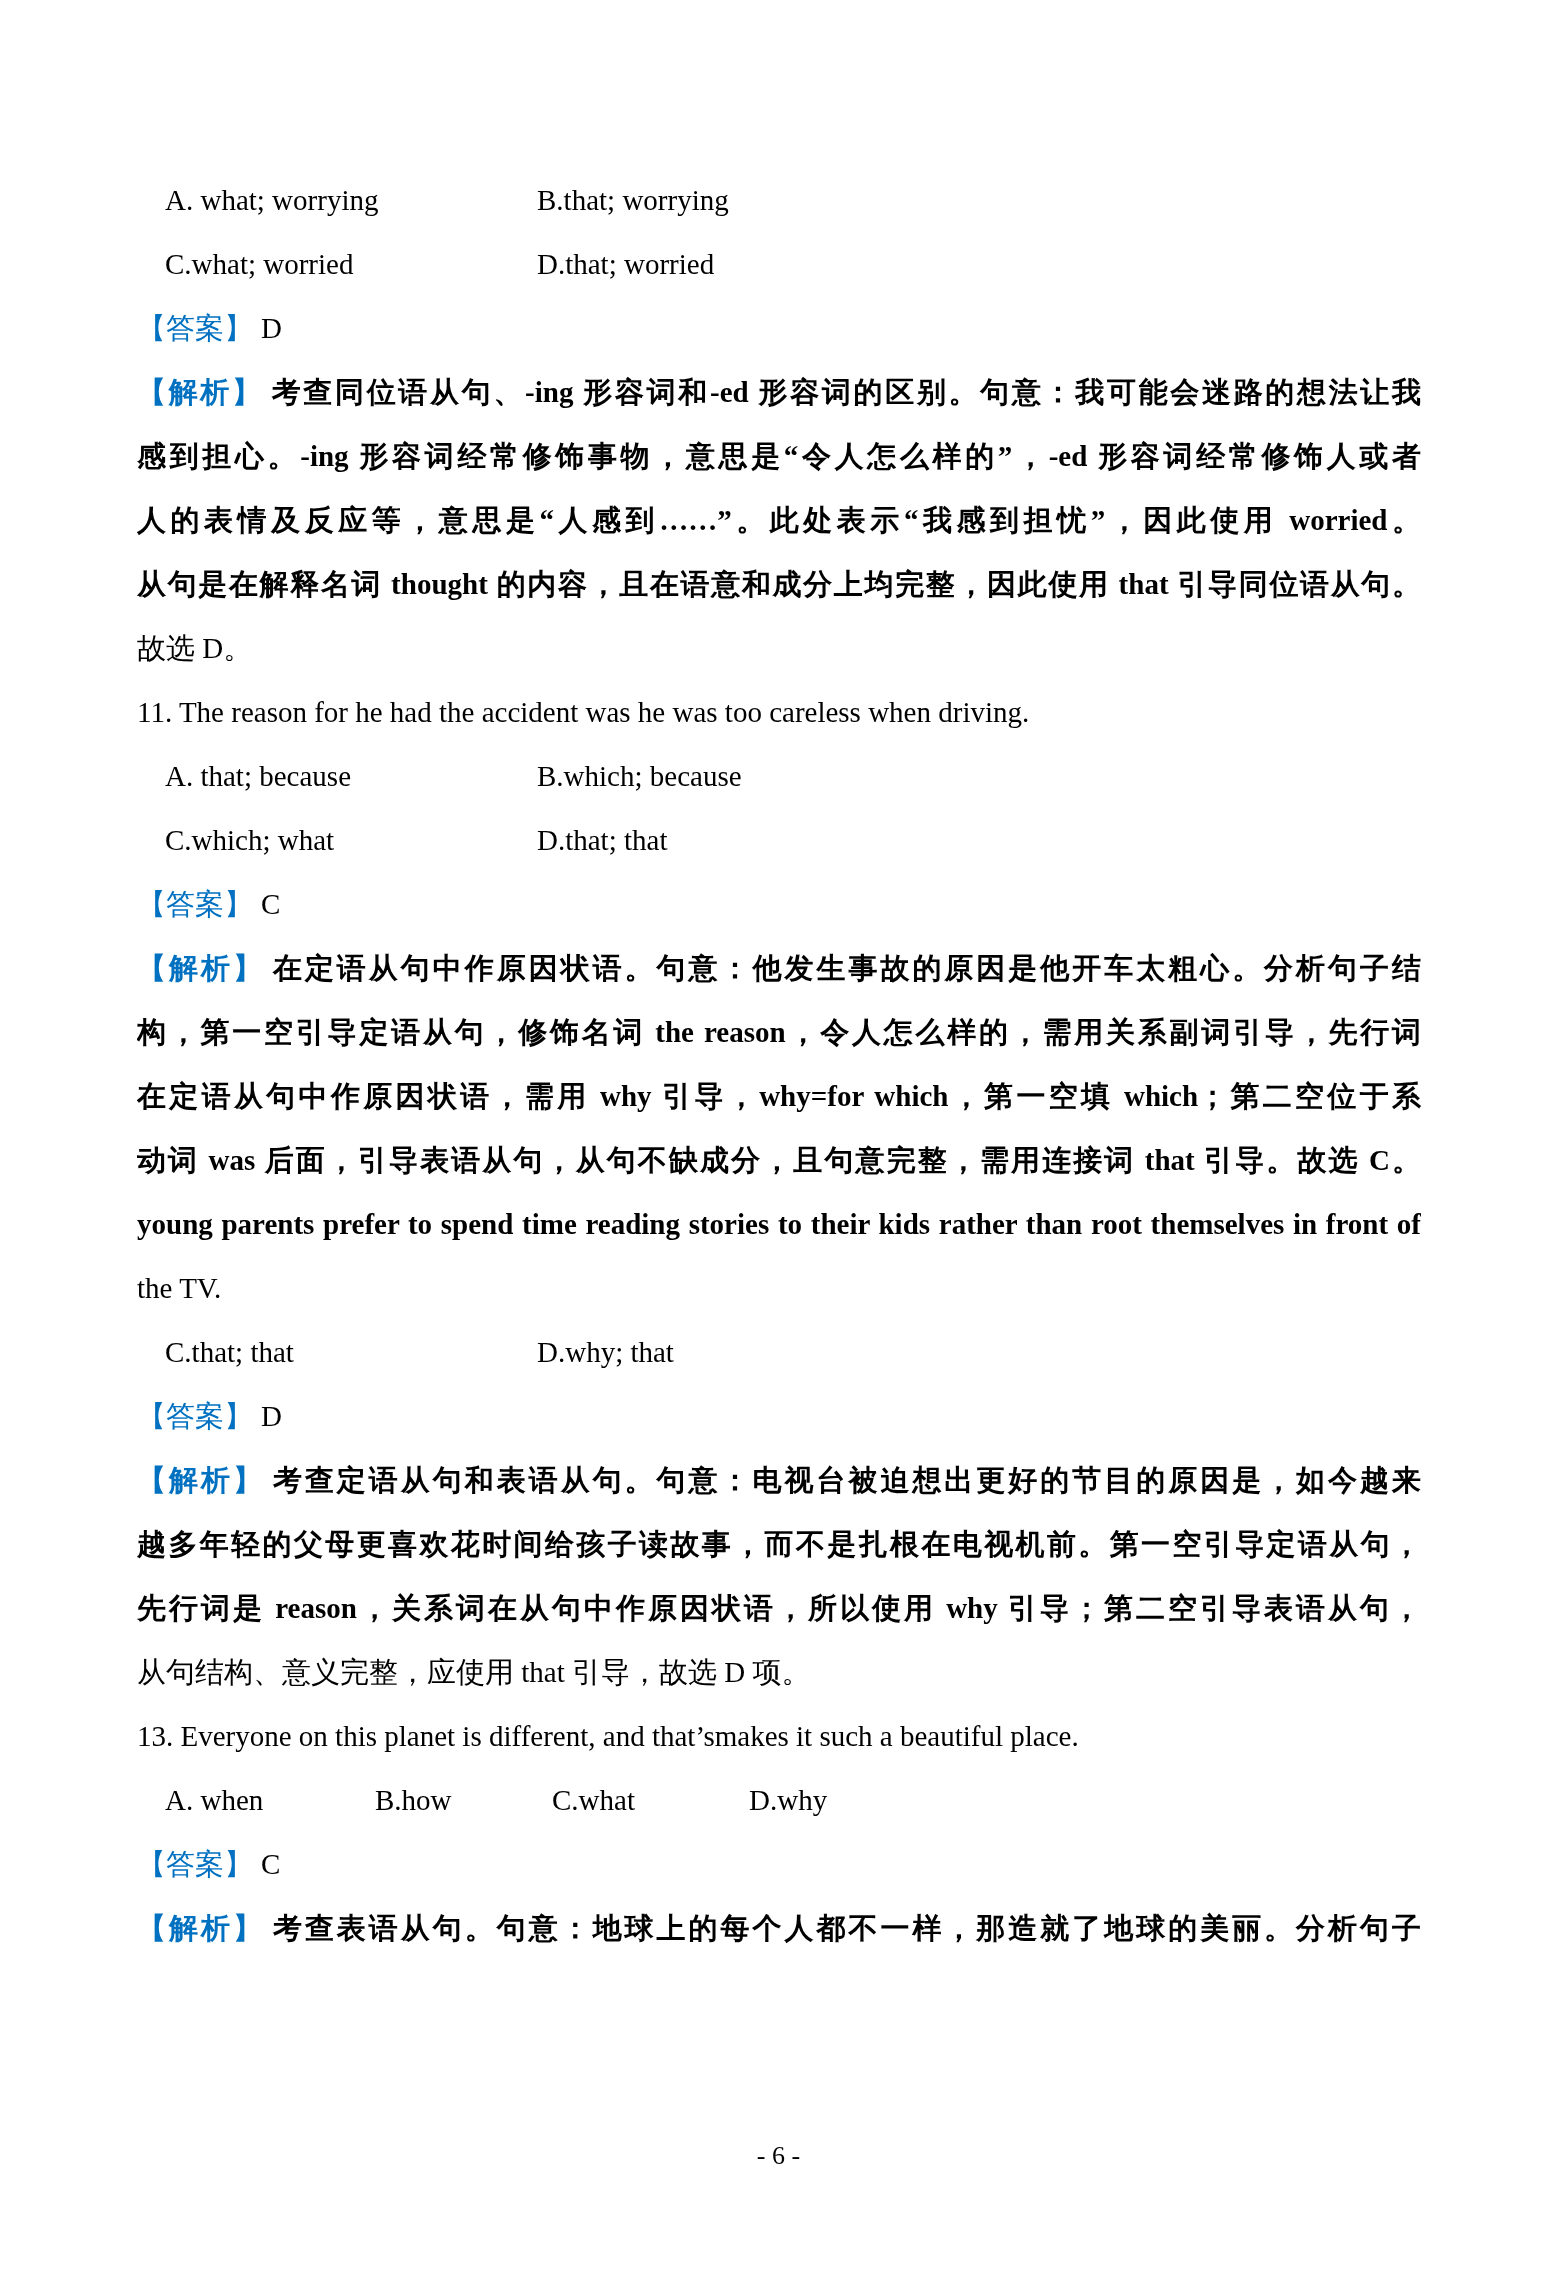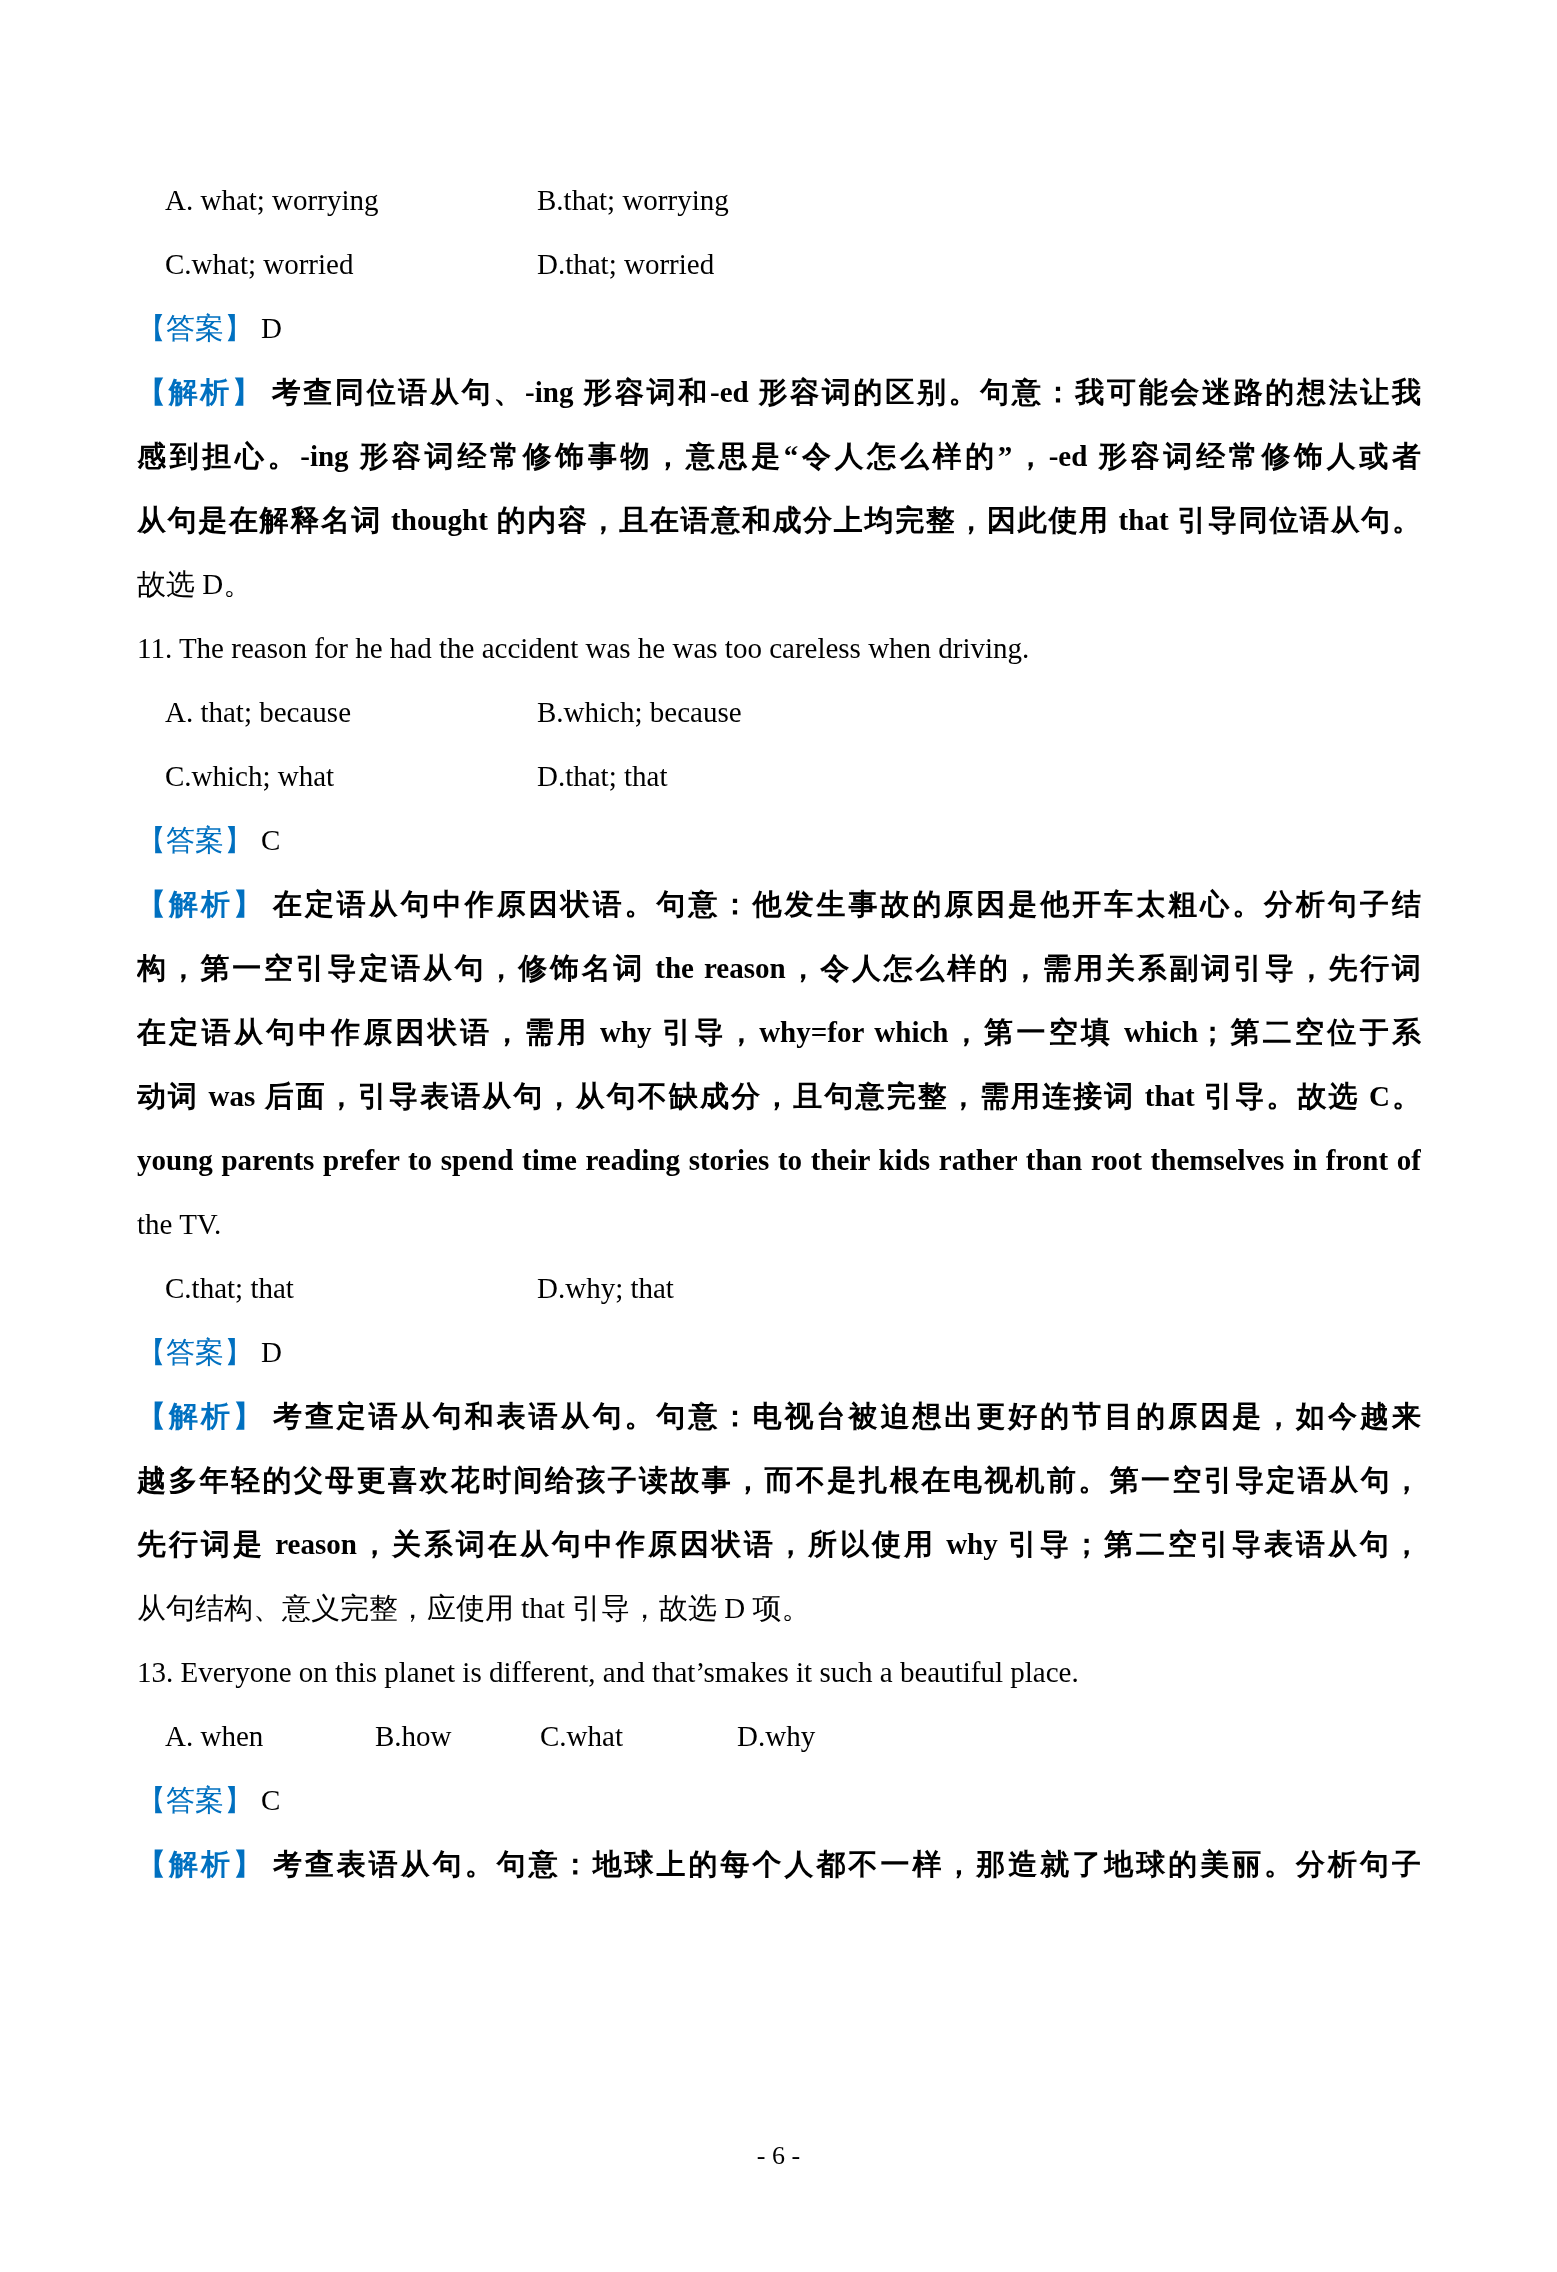"人的表情及反应等，意思是“人感到……”。此处表示“我感到担忧”，因此使用" div.row { html: none -> <div>人的表情及反应等，意思是“人感到……”。此处表示“我感到担忧”，因此使用 worried。</div> }
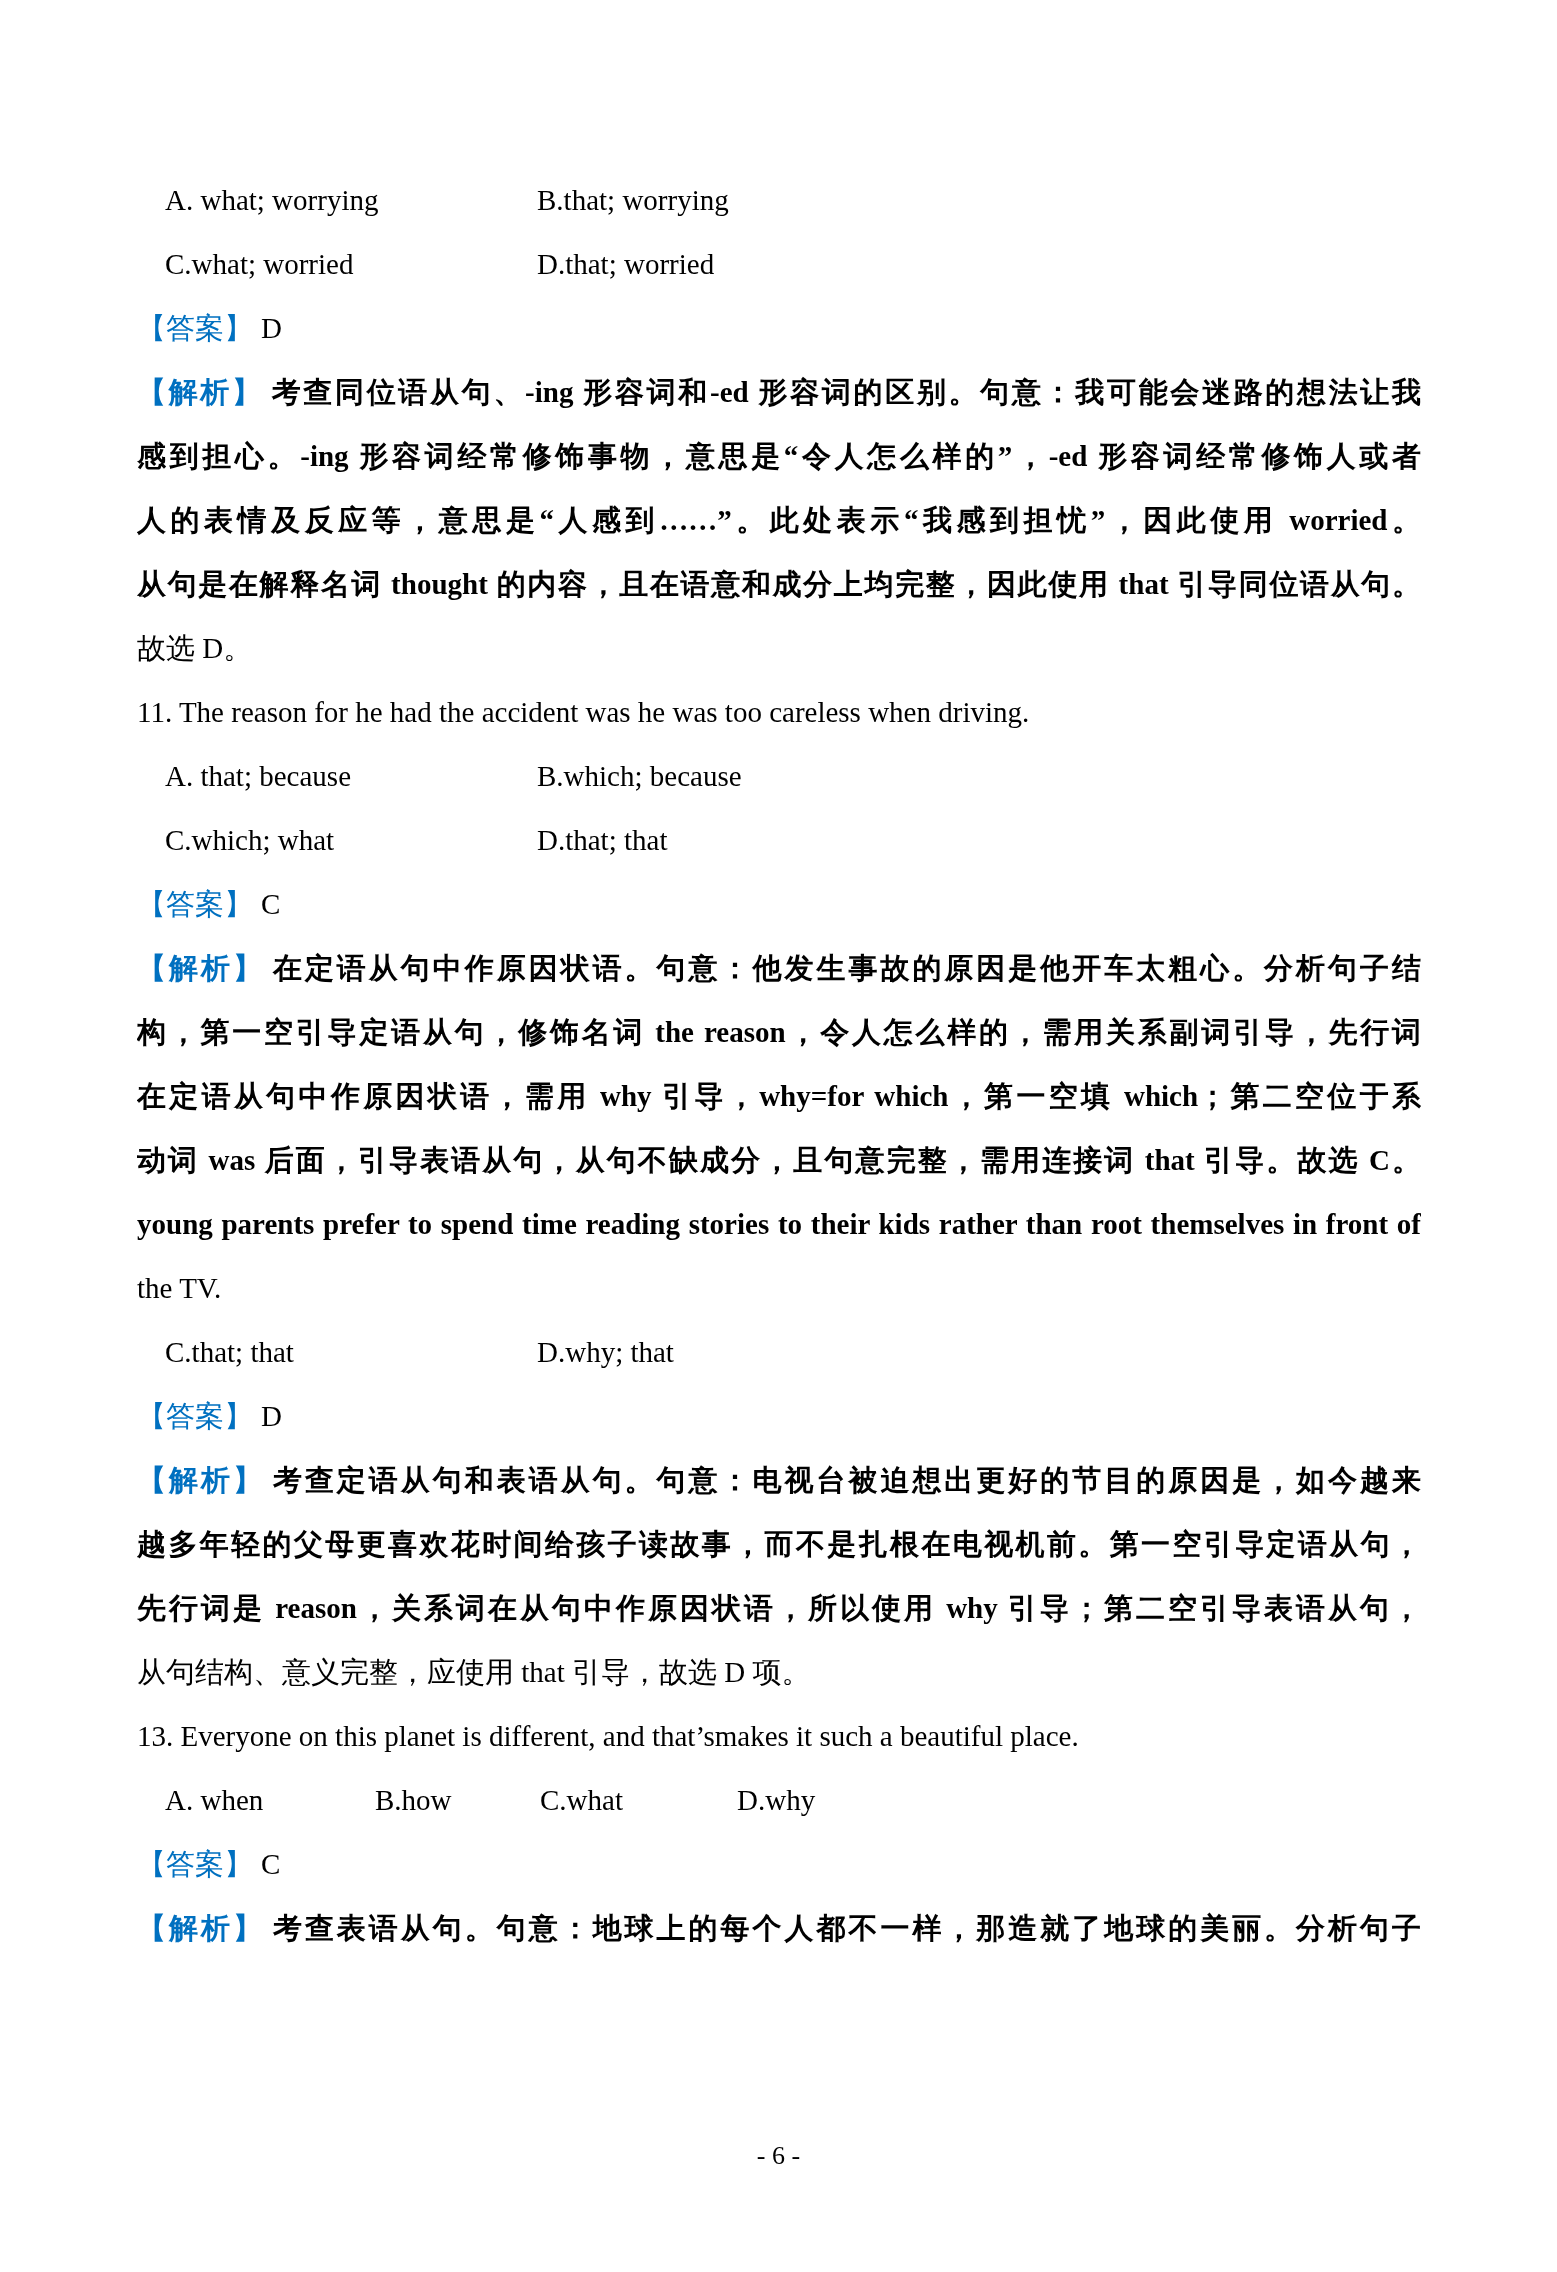"C.what" .options4 .opt:nth-child(3) { margin-left: none -> 12px }
